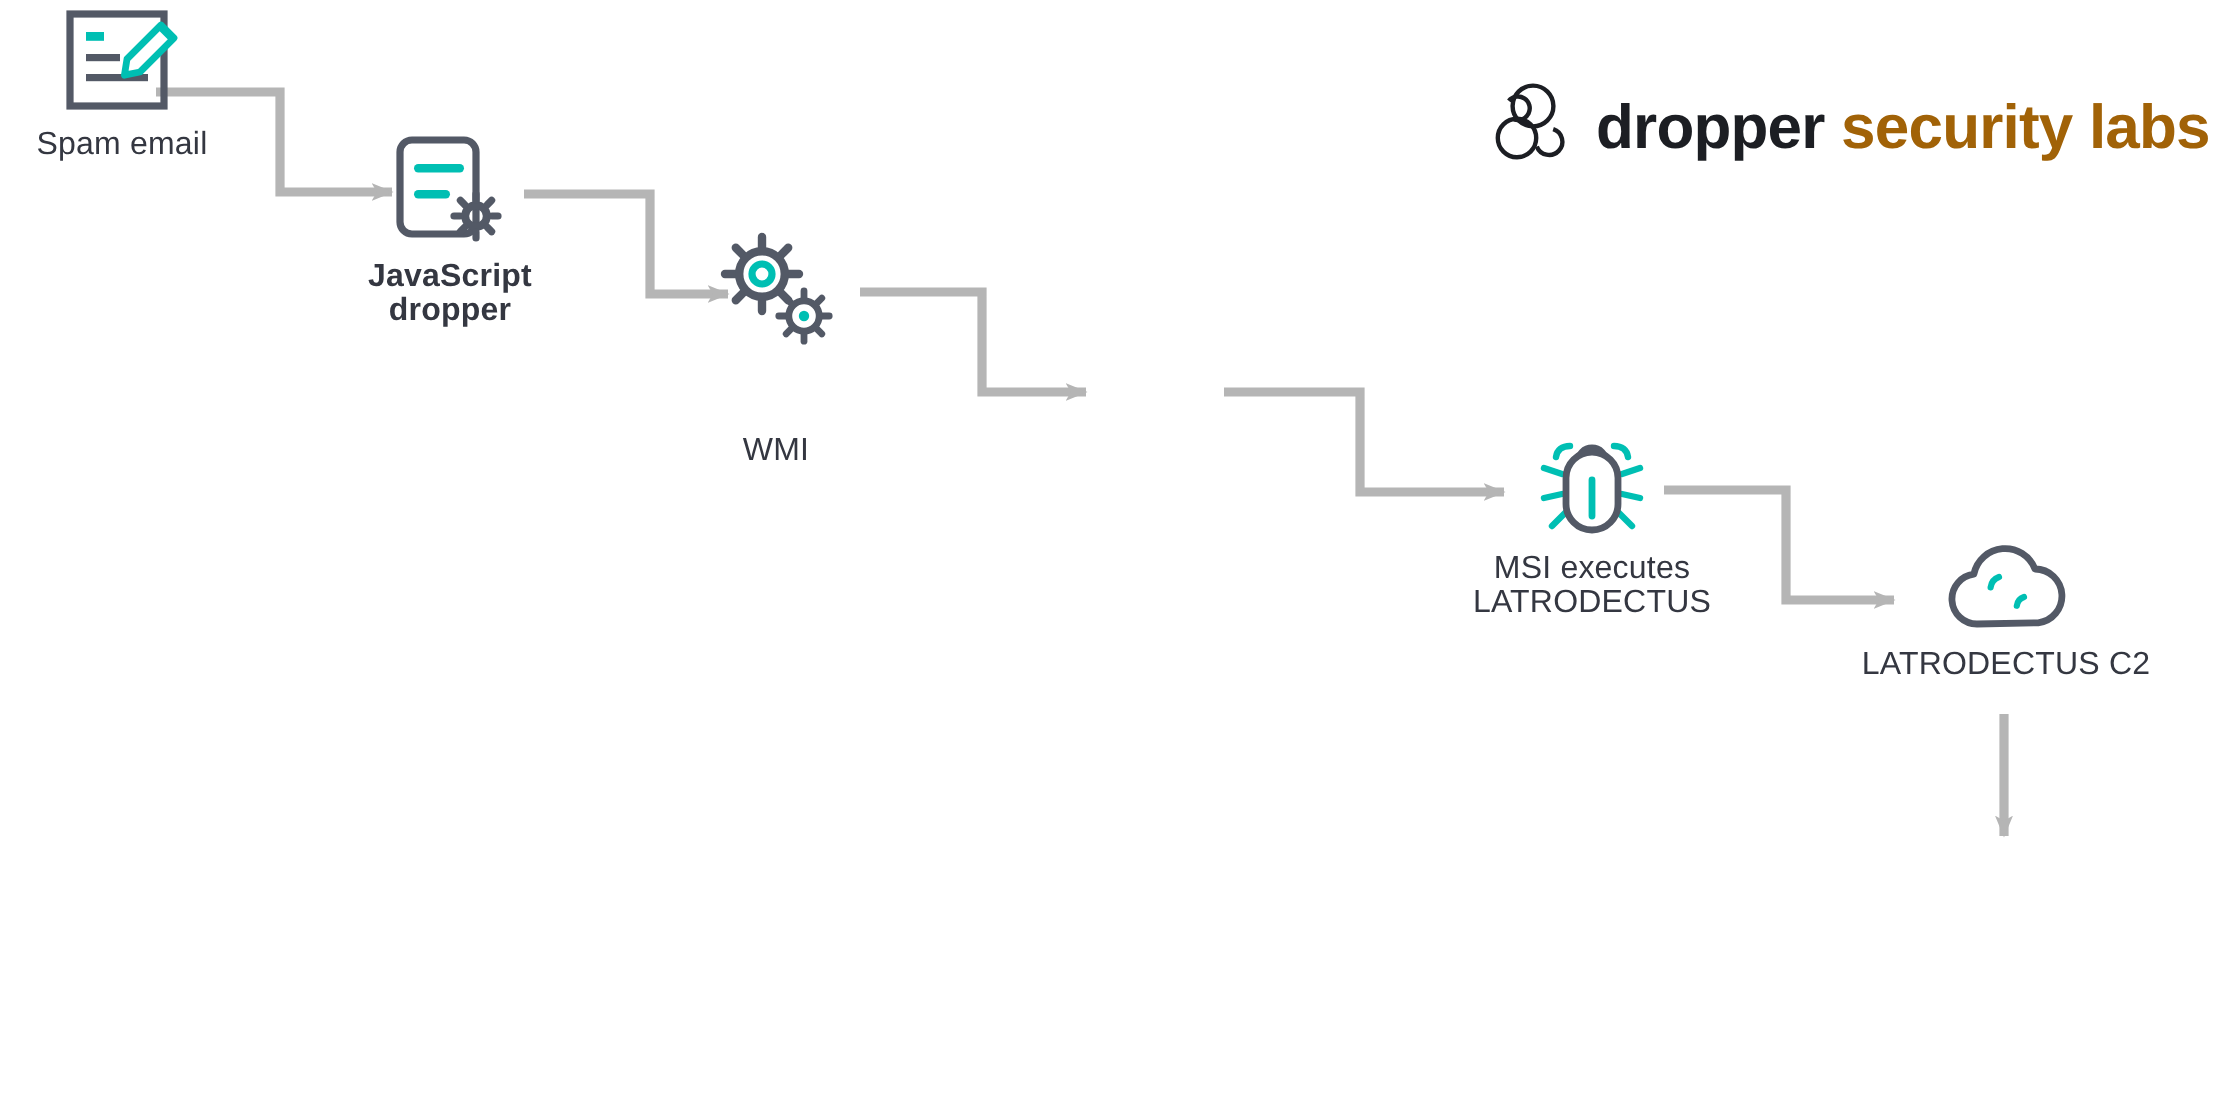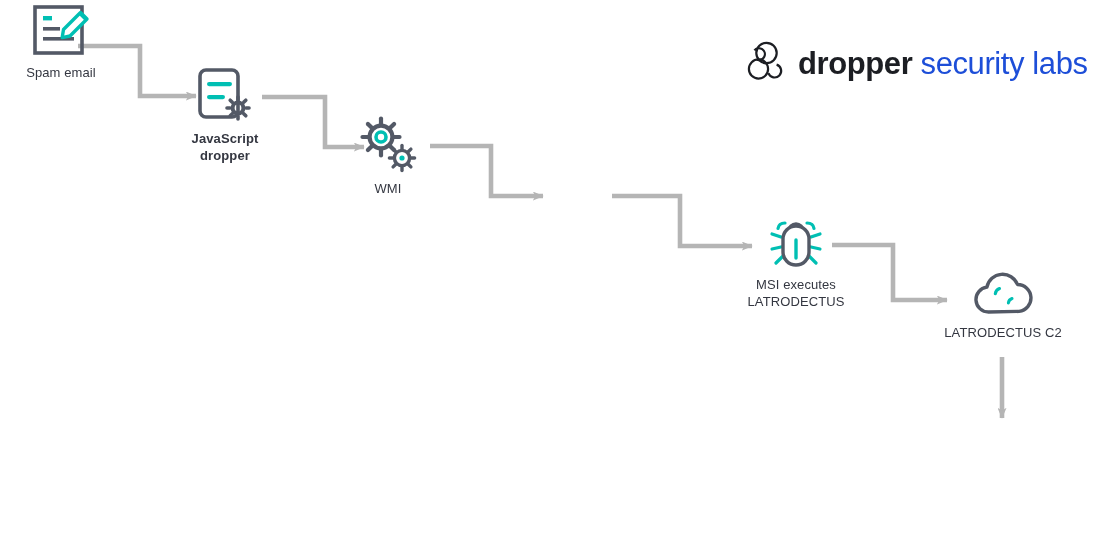"Spam email" .node-label { font-size: 13px -> 16px }
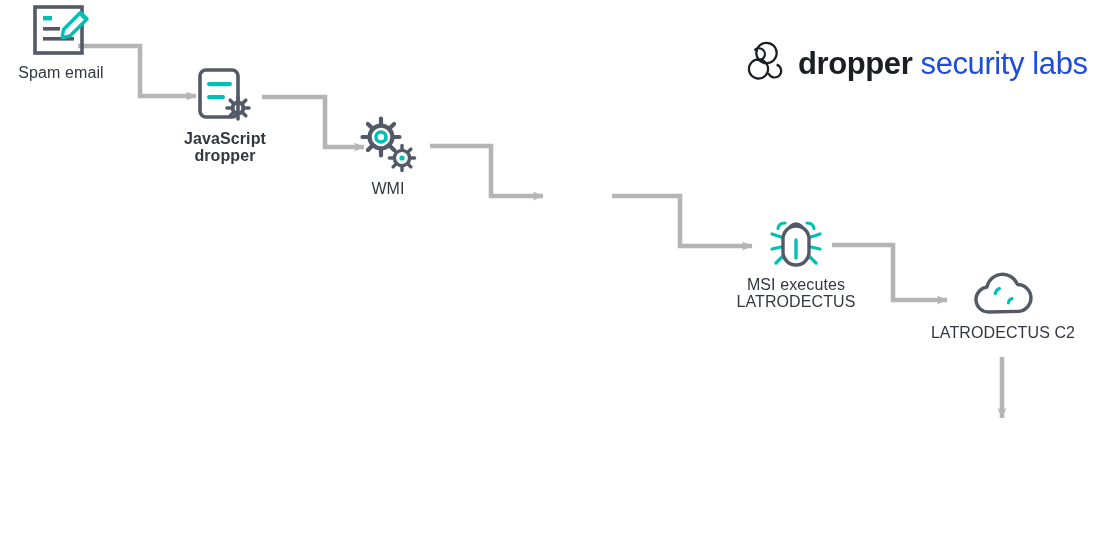"security labs" #brand .wm-rest { color: #1d4ed8 -> #a16207; font-weight: 400 -> 700 }
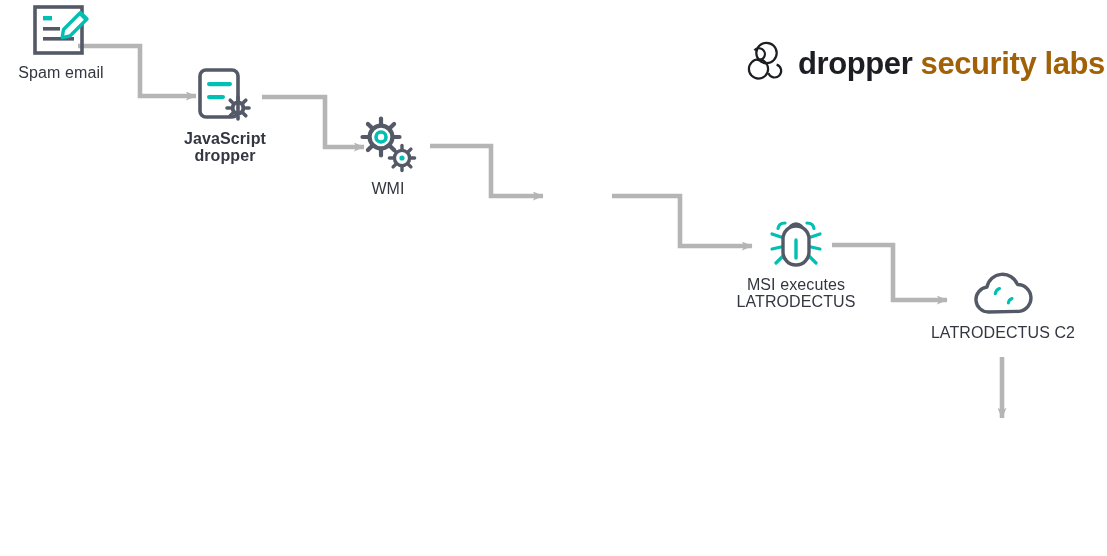"WMI" #node-wmi { gap: none -> 37px }
